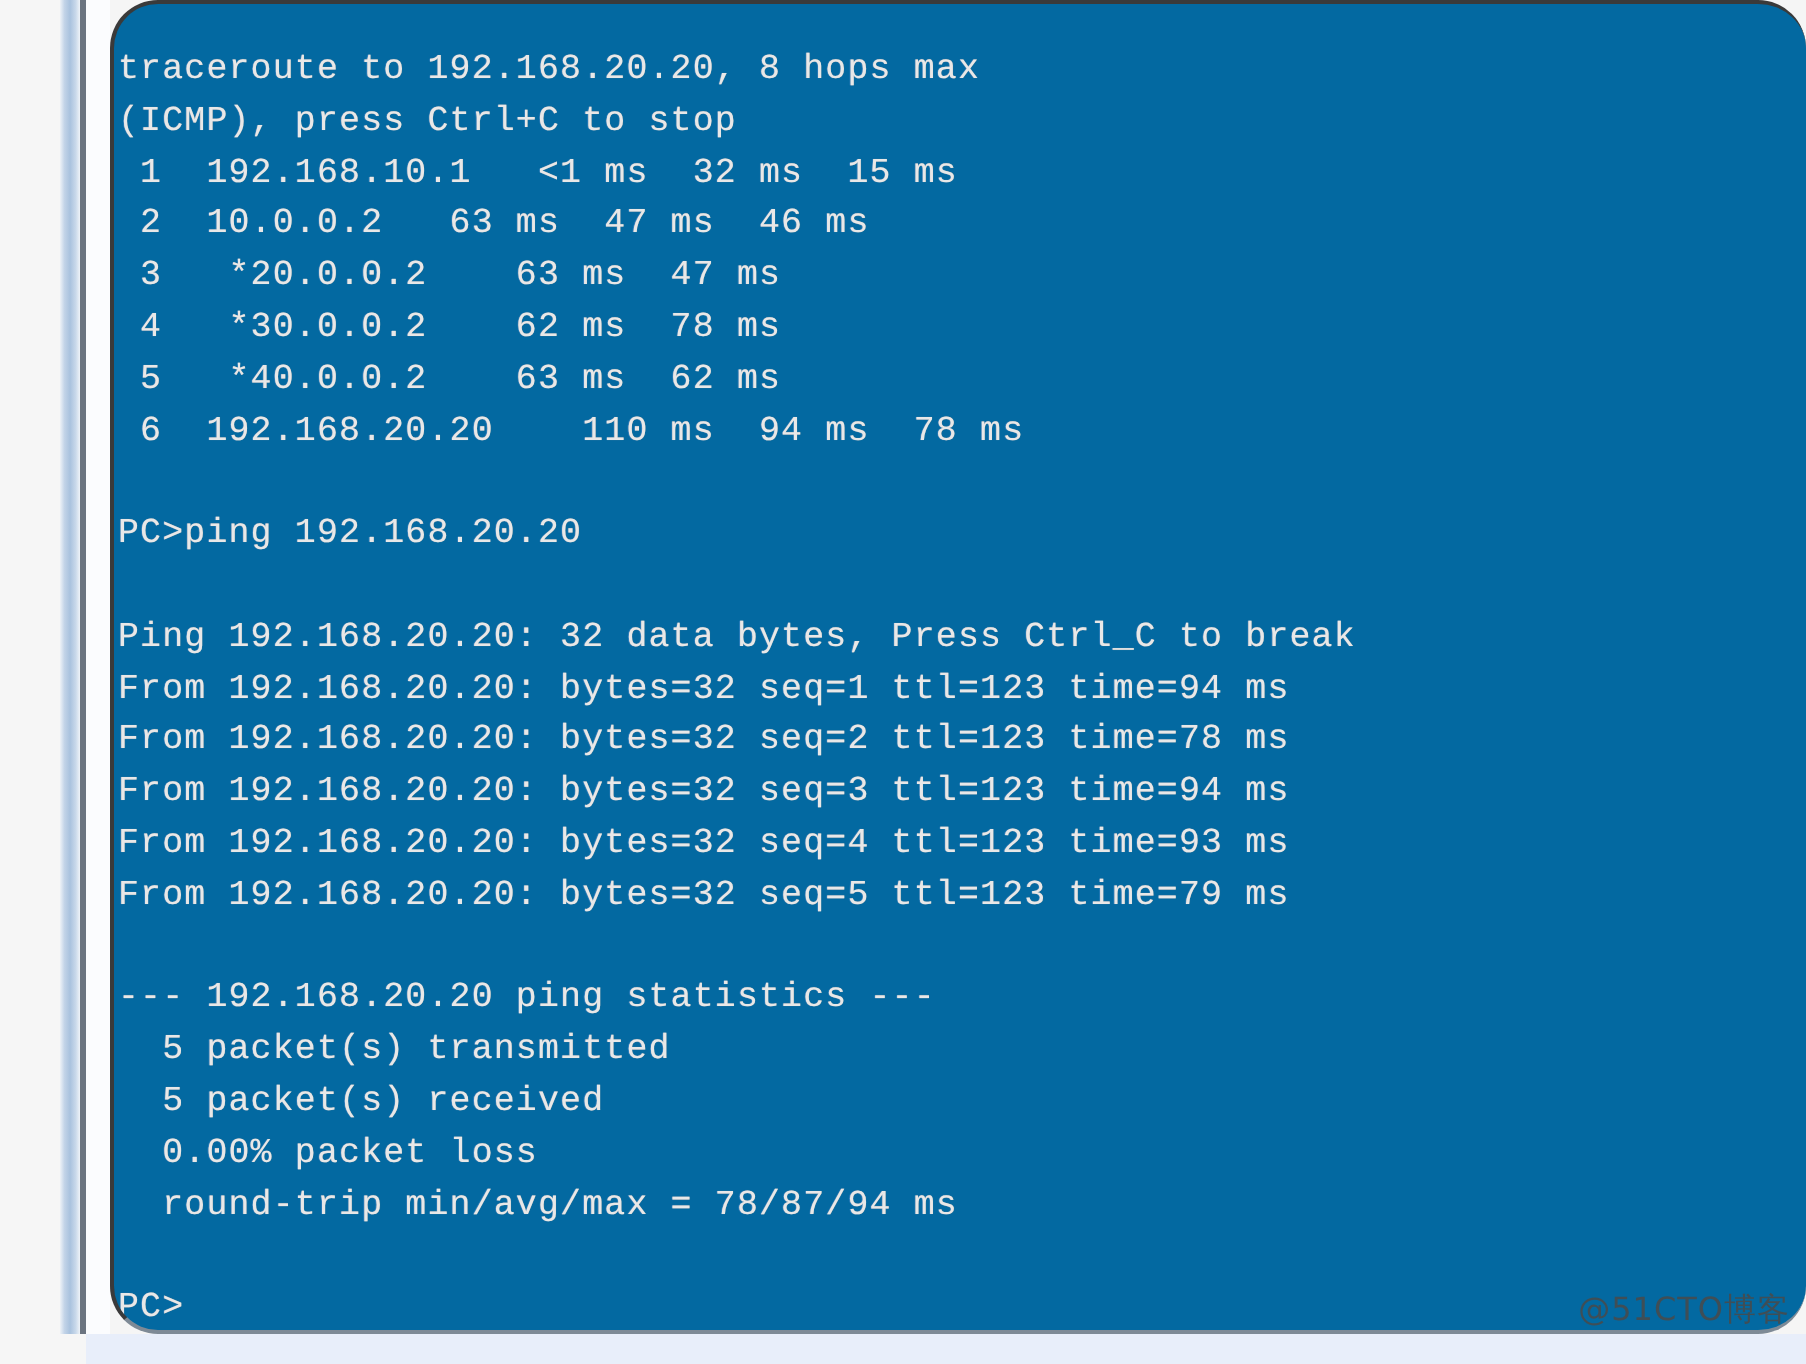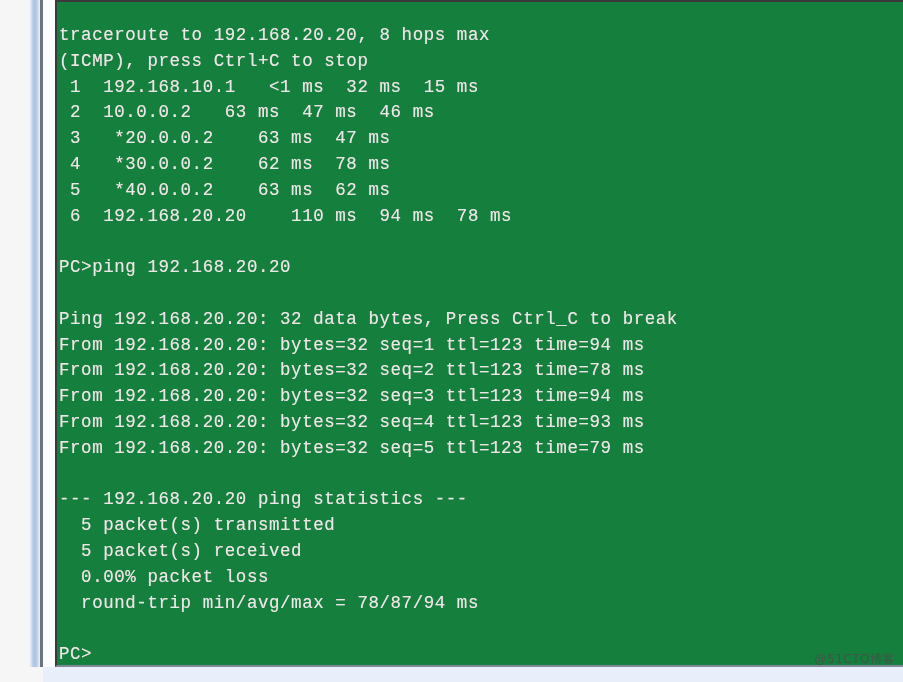"traceroute to 192.168.20.20, 8 hops" .terminal { background: #15803d -> #0369a1; border-radius: none -> 24px }
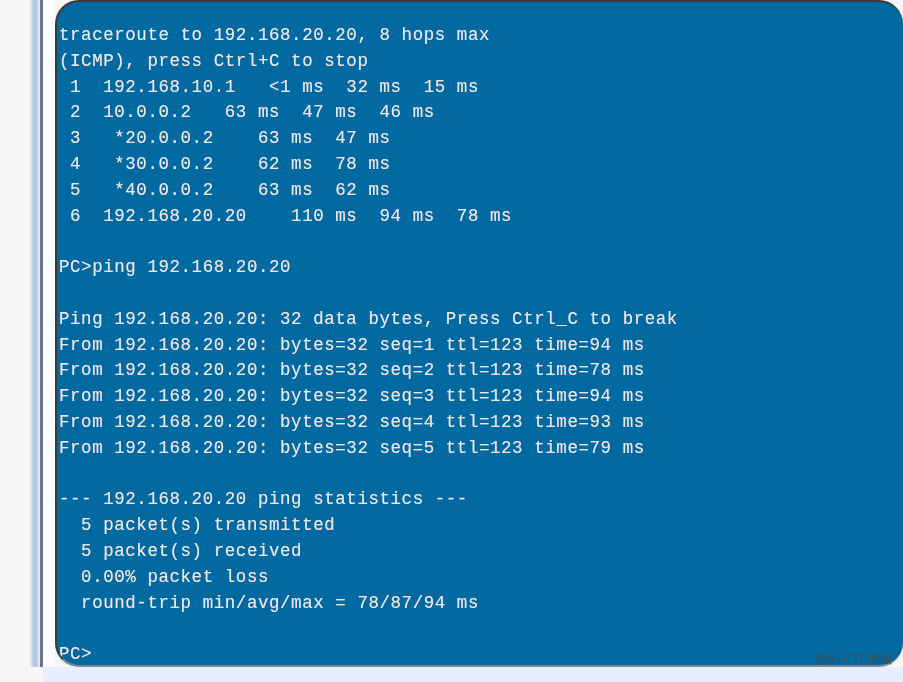"@51CTO博客" .watermark { font-size: 12px -> 16px; margin-top: 6px -> none }
